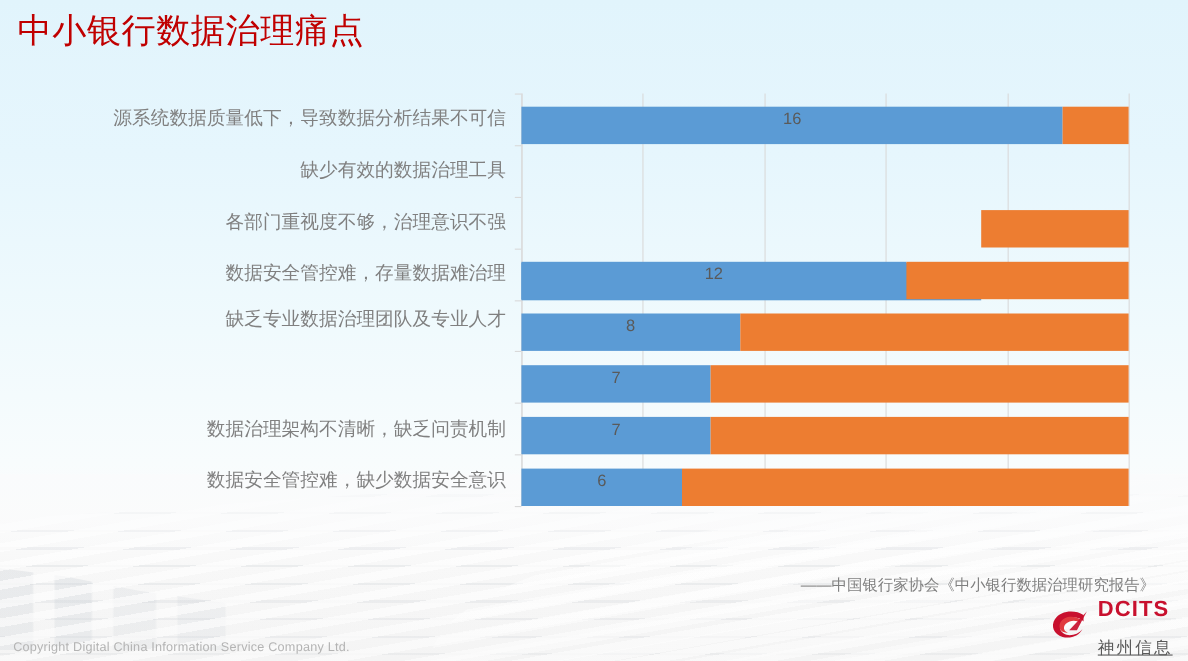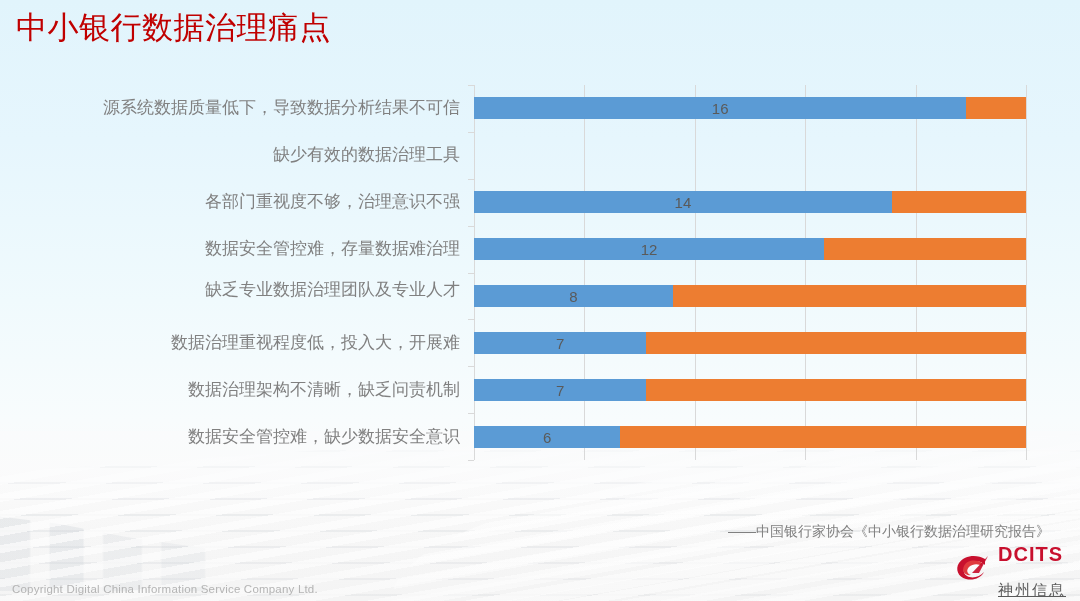"16" .row .bar-track { align-items: flex-end -> none; height: 22px -> 34px }
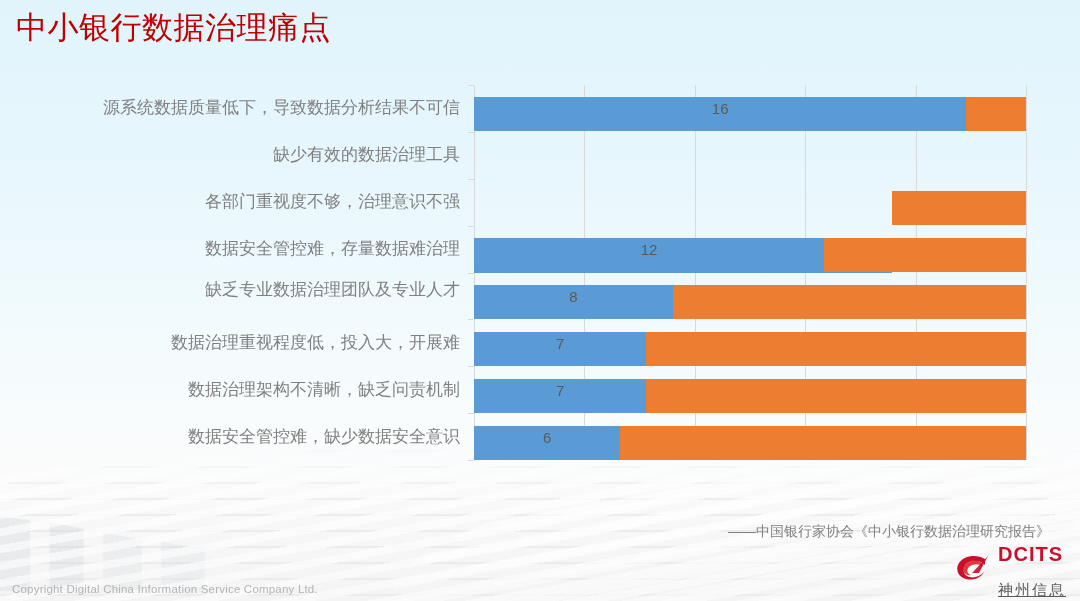"数据治理重视程度低，投入大，开展难" div.cat { html: <div>数据治理重视程度低，投入大，开展难</div> -> none }
